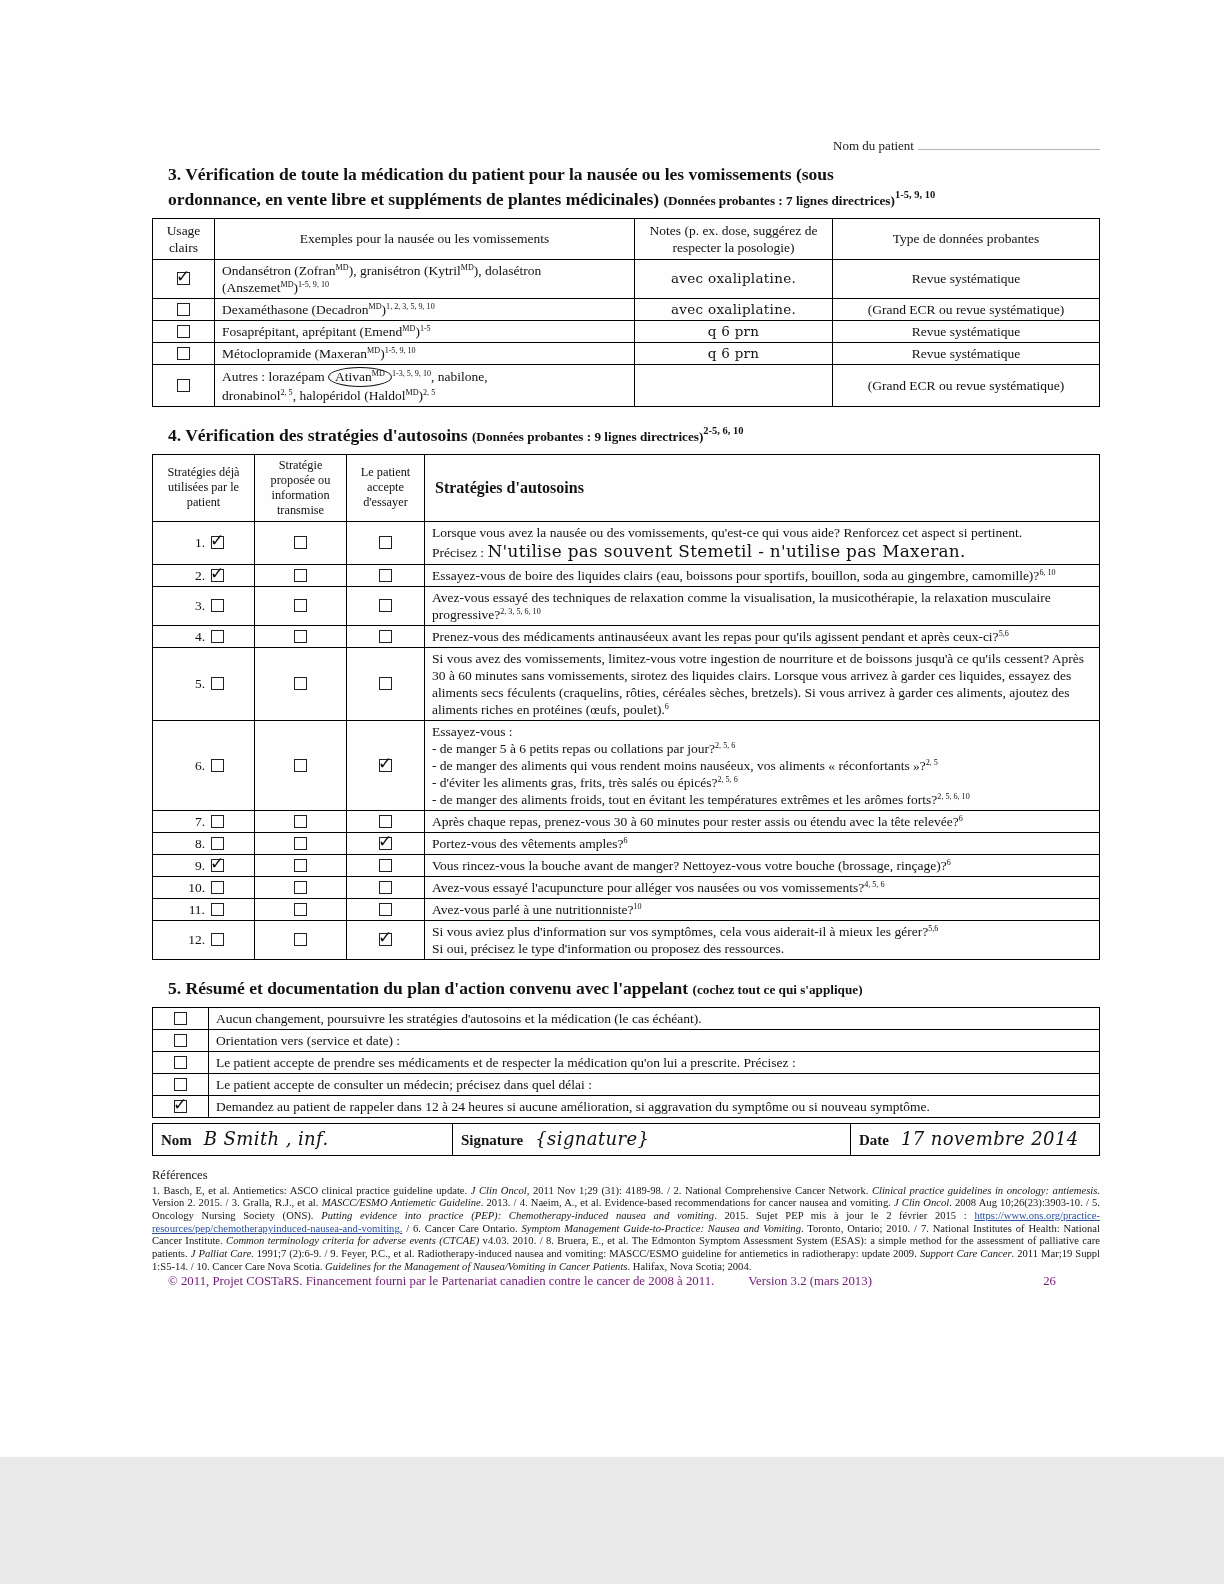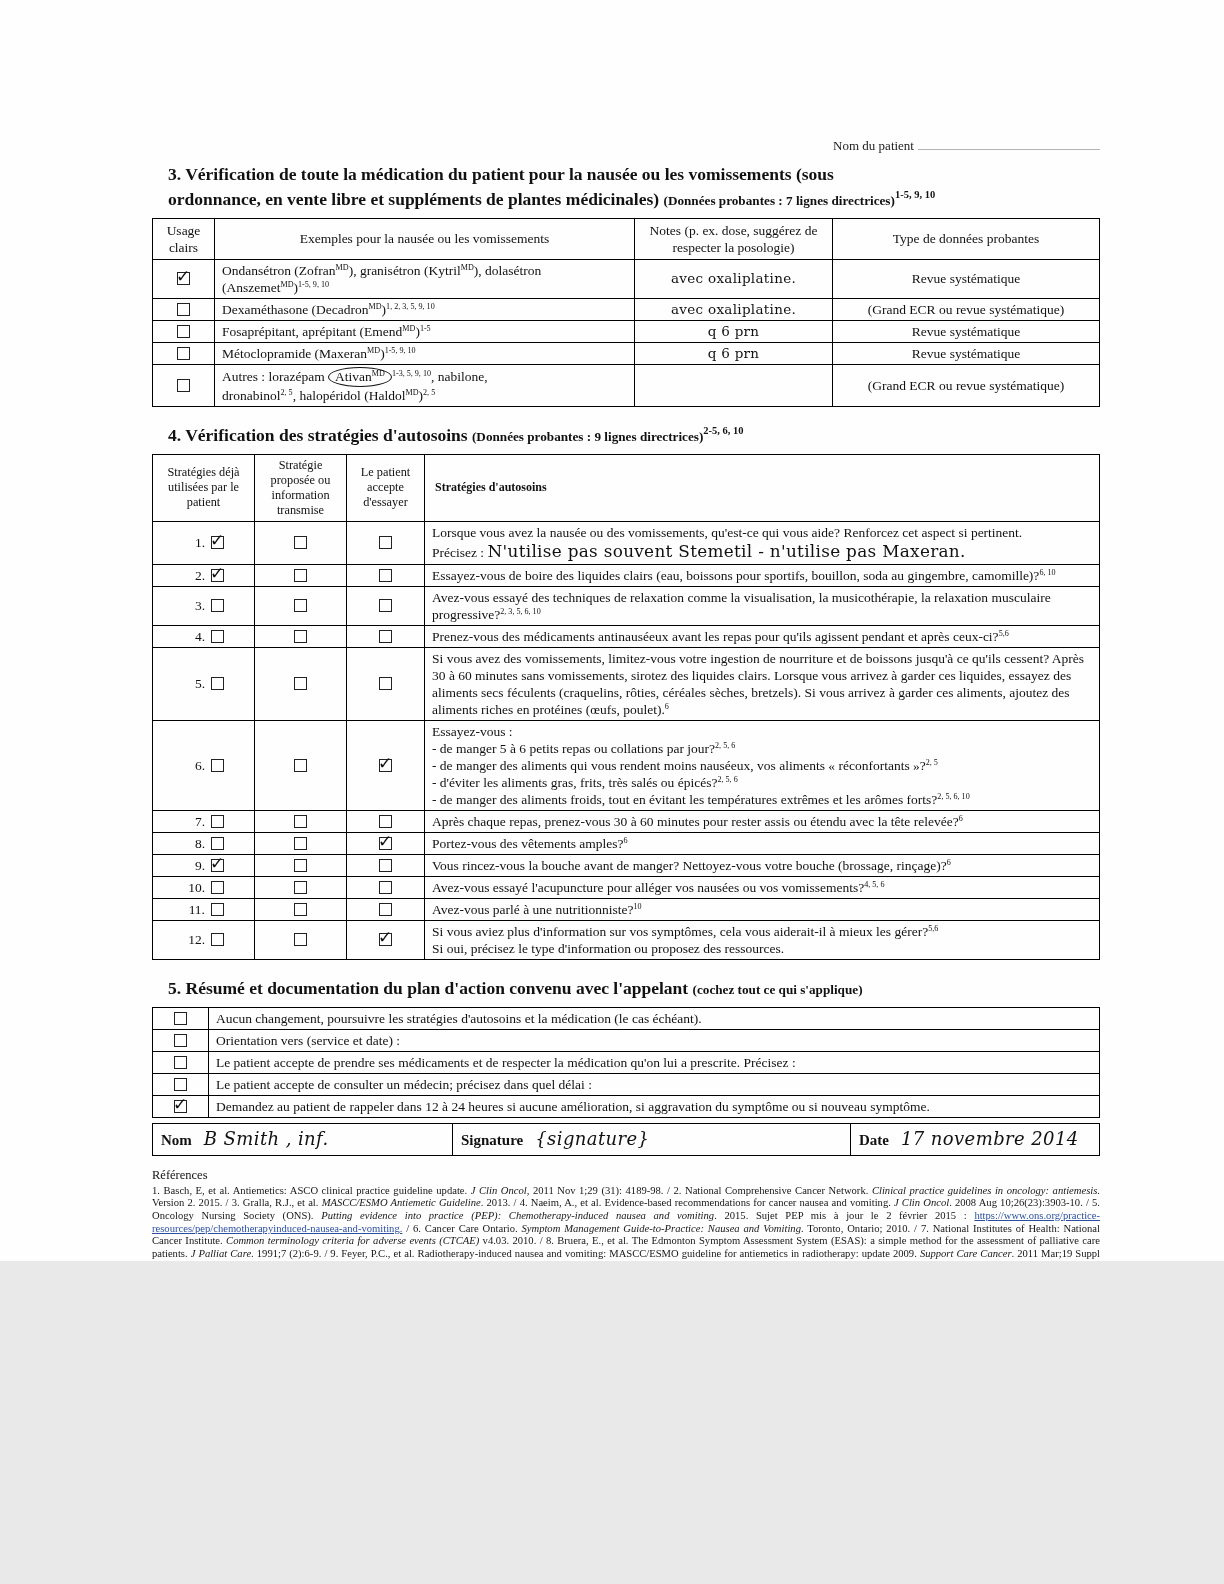"Nom du patient" .page { height: 1261px -> 1457px }
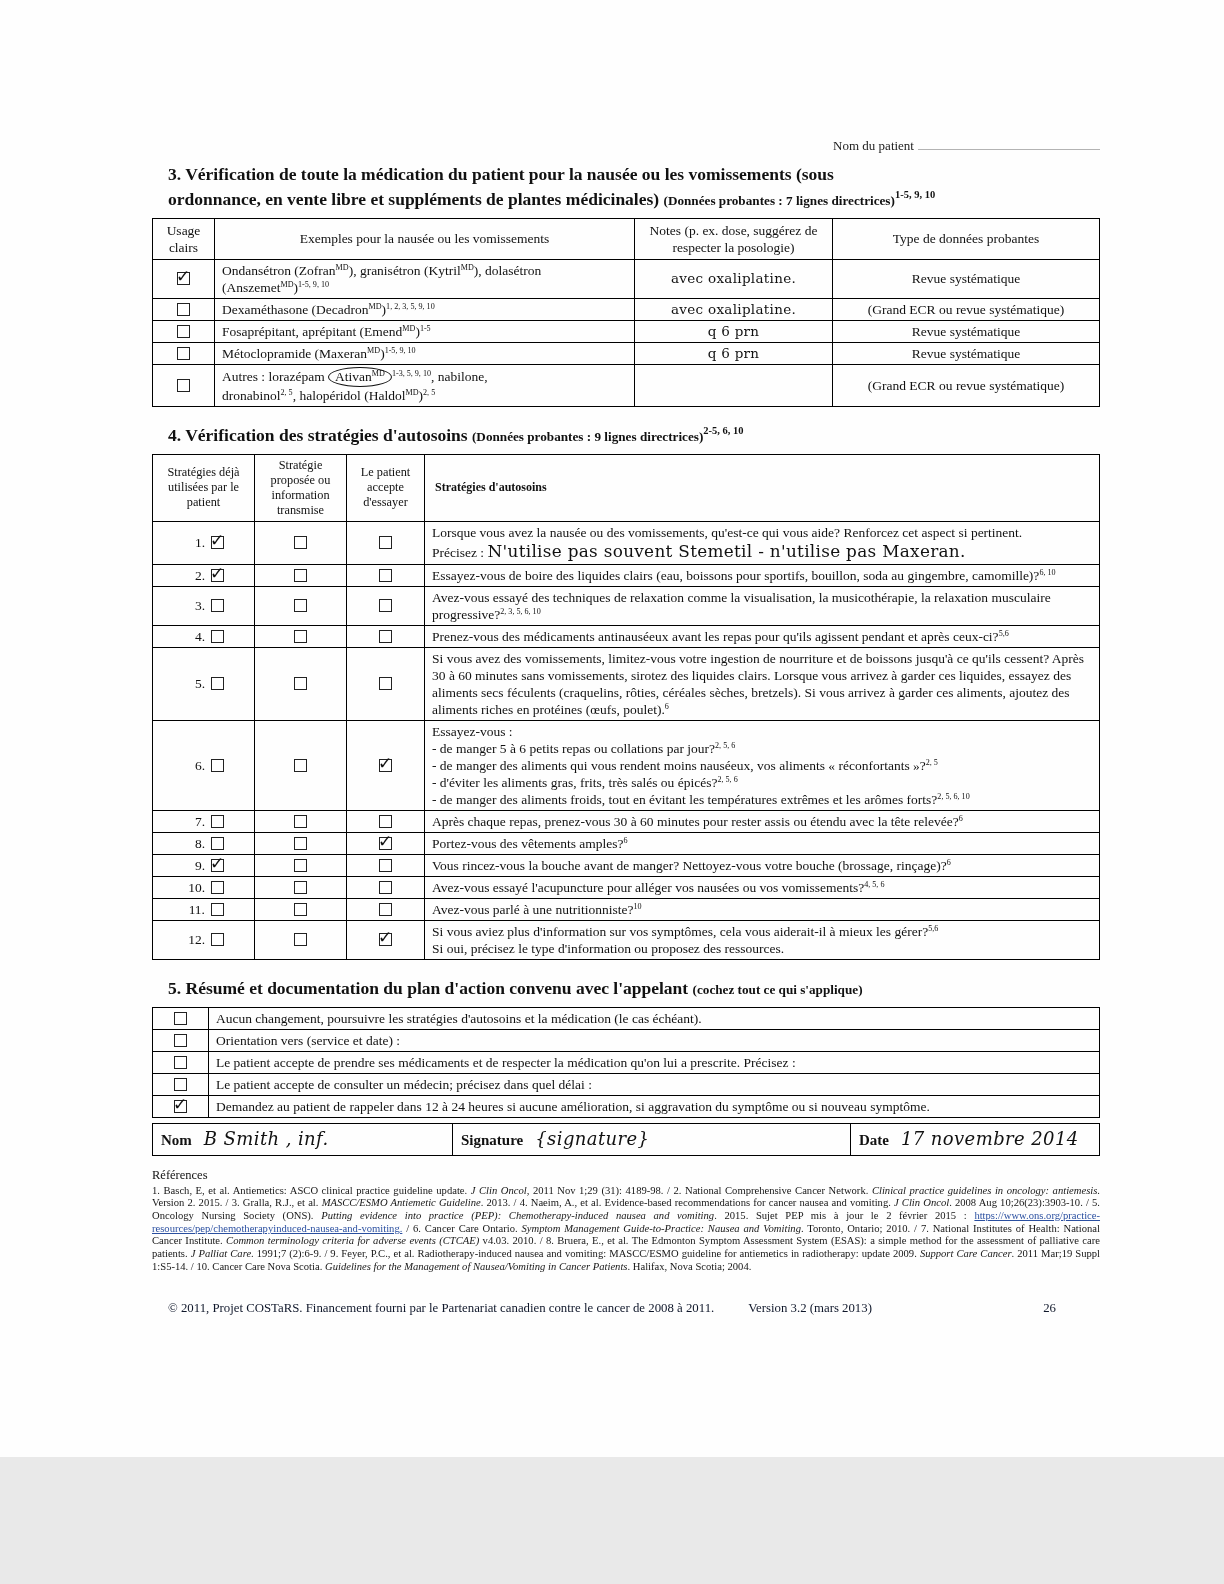"Stratégies d'autosoins" .strat-head .c-s4 { font-size: 12px -> 16px }
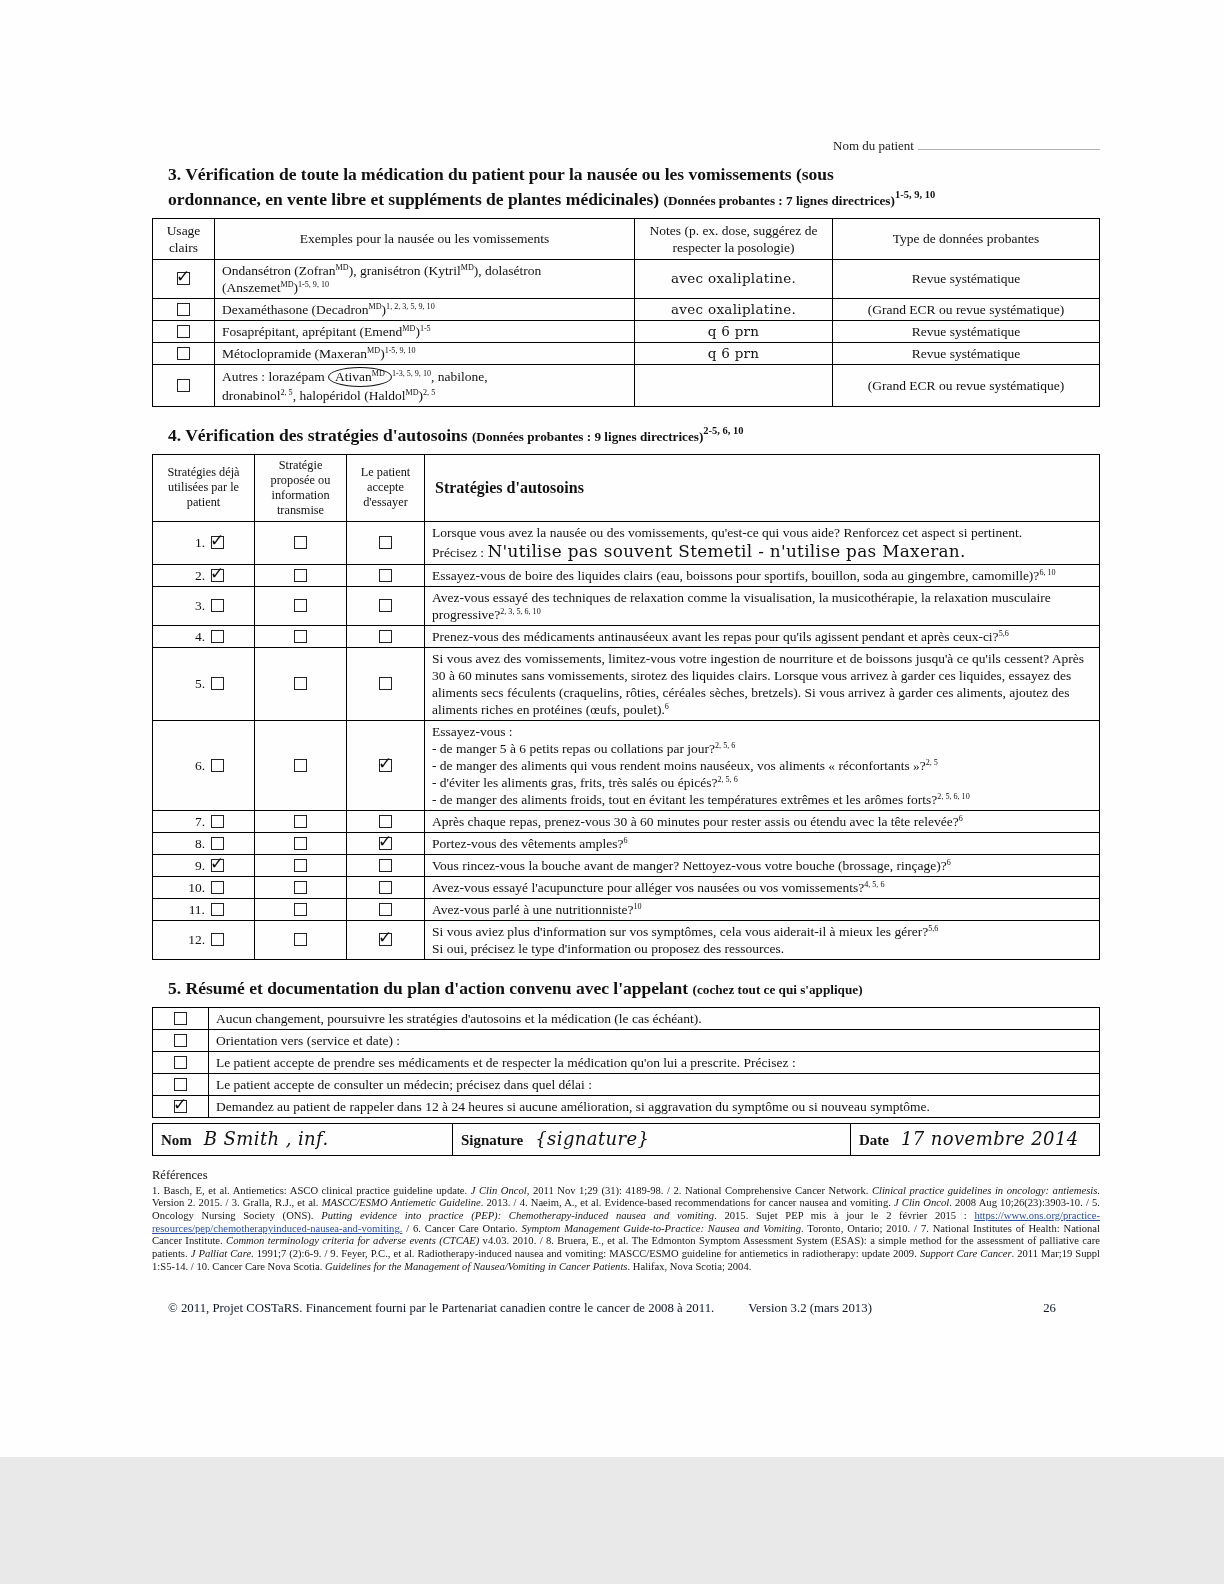"© 2011, Projet COSTaRS. Financement" .footer { color: #0f172a -> #701a75; margin-top: 27px -> 0 }
